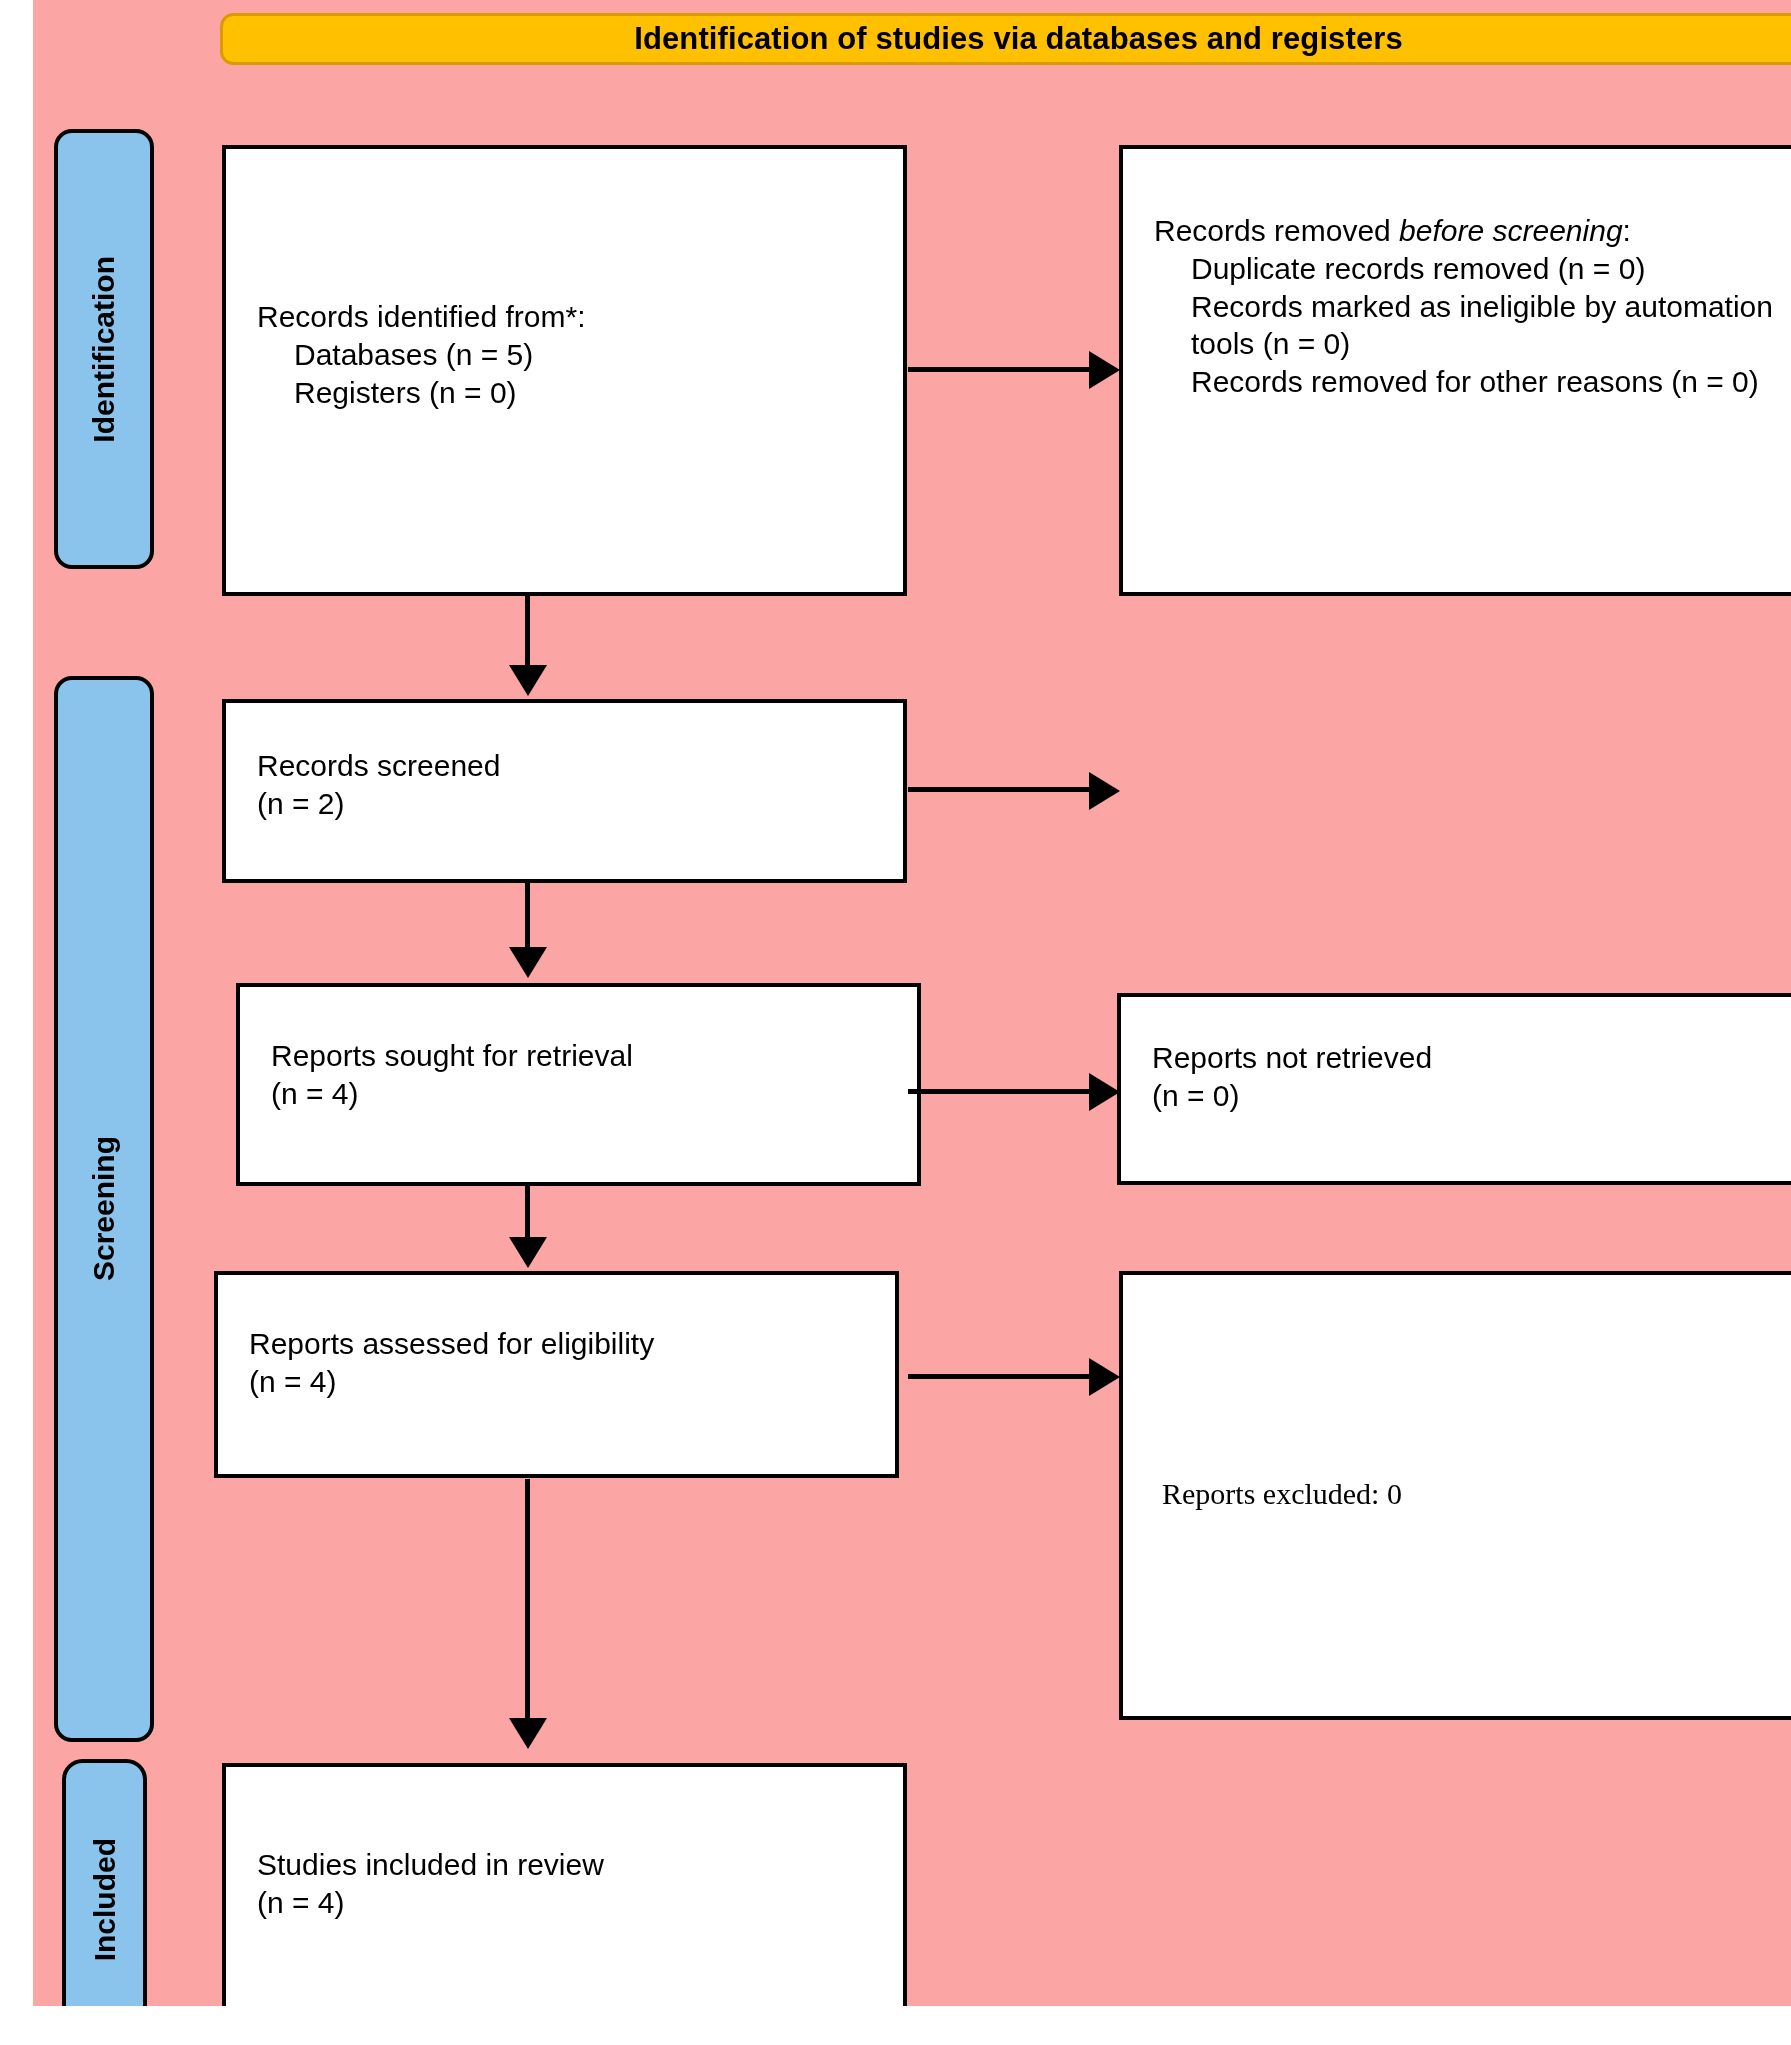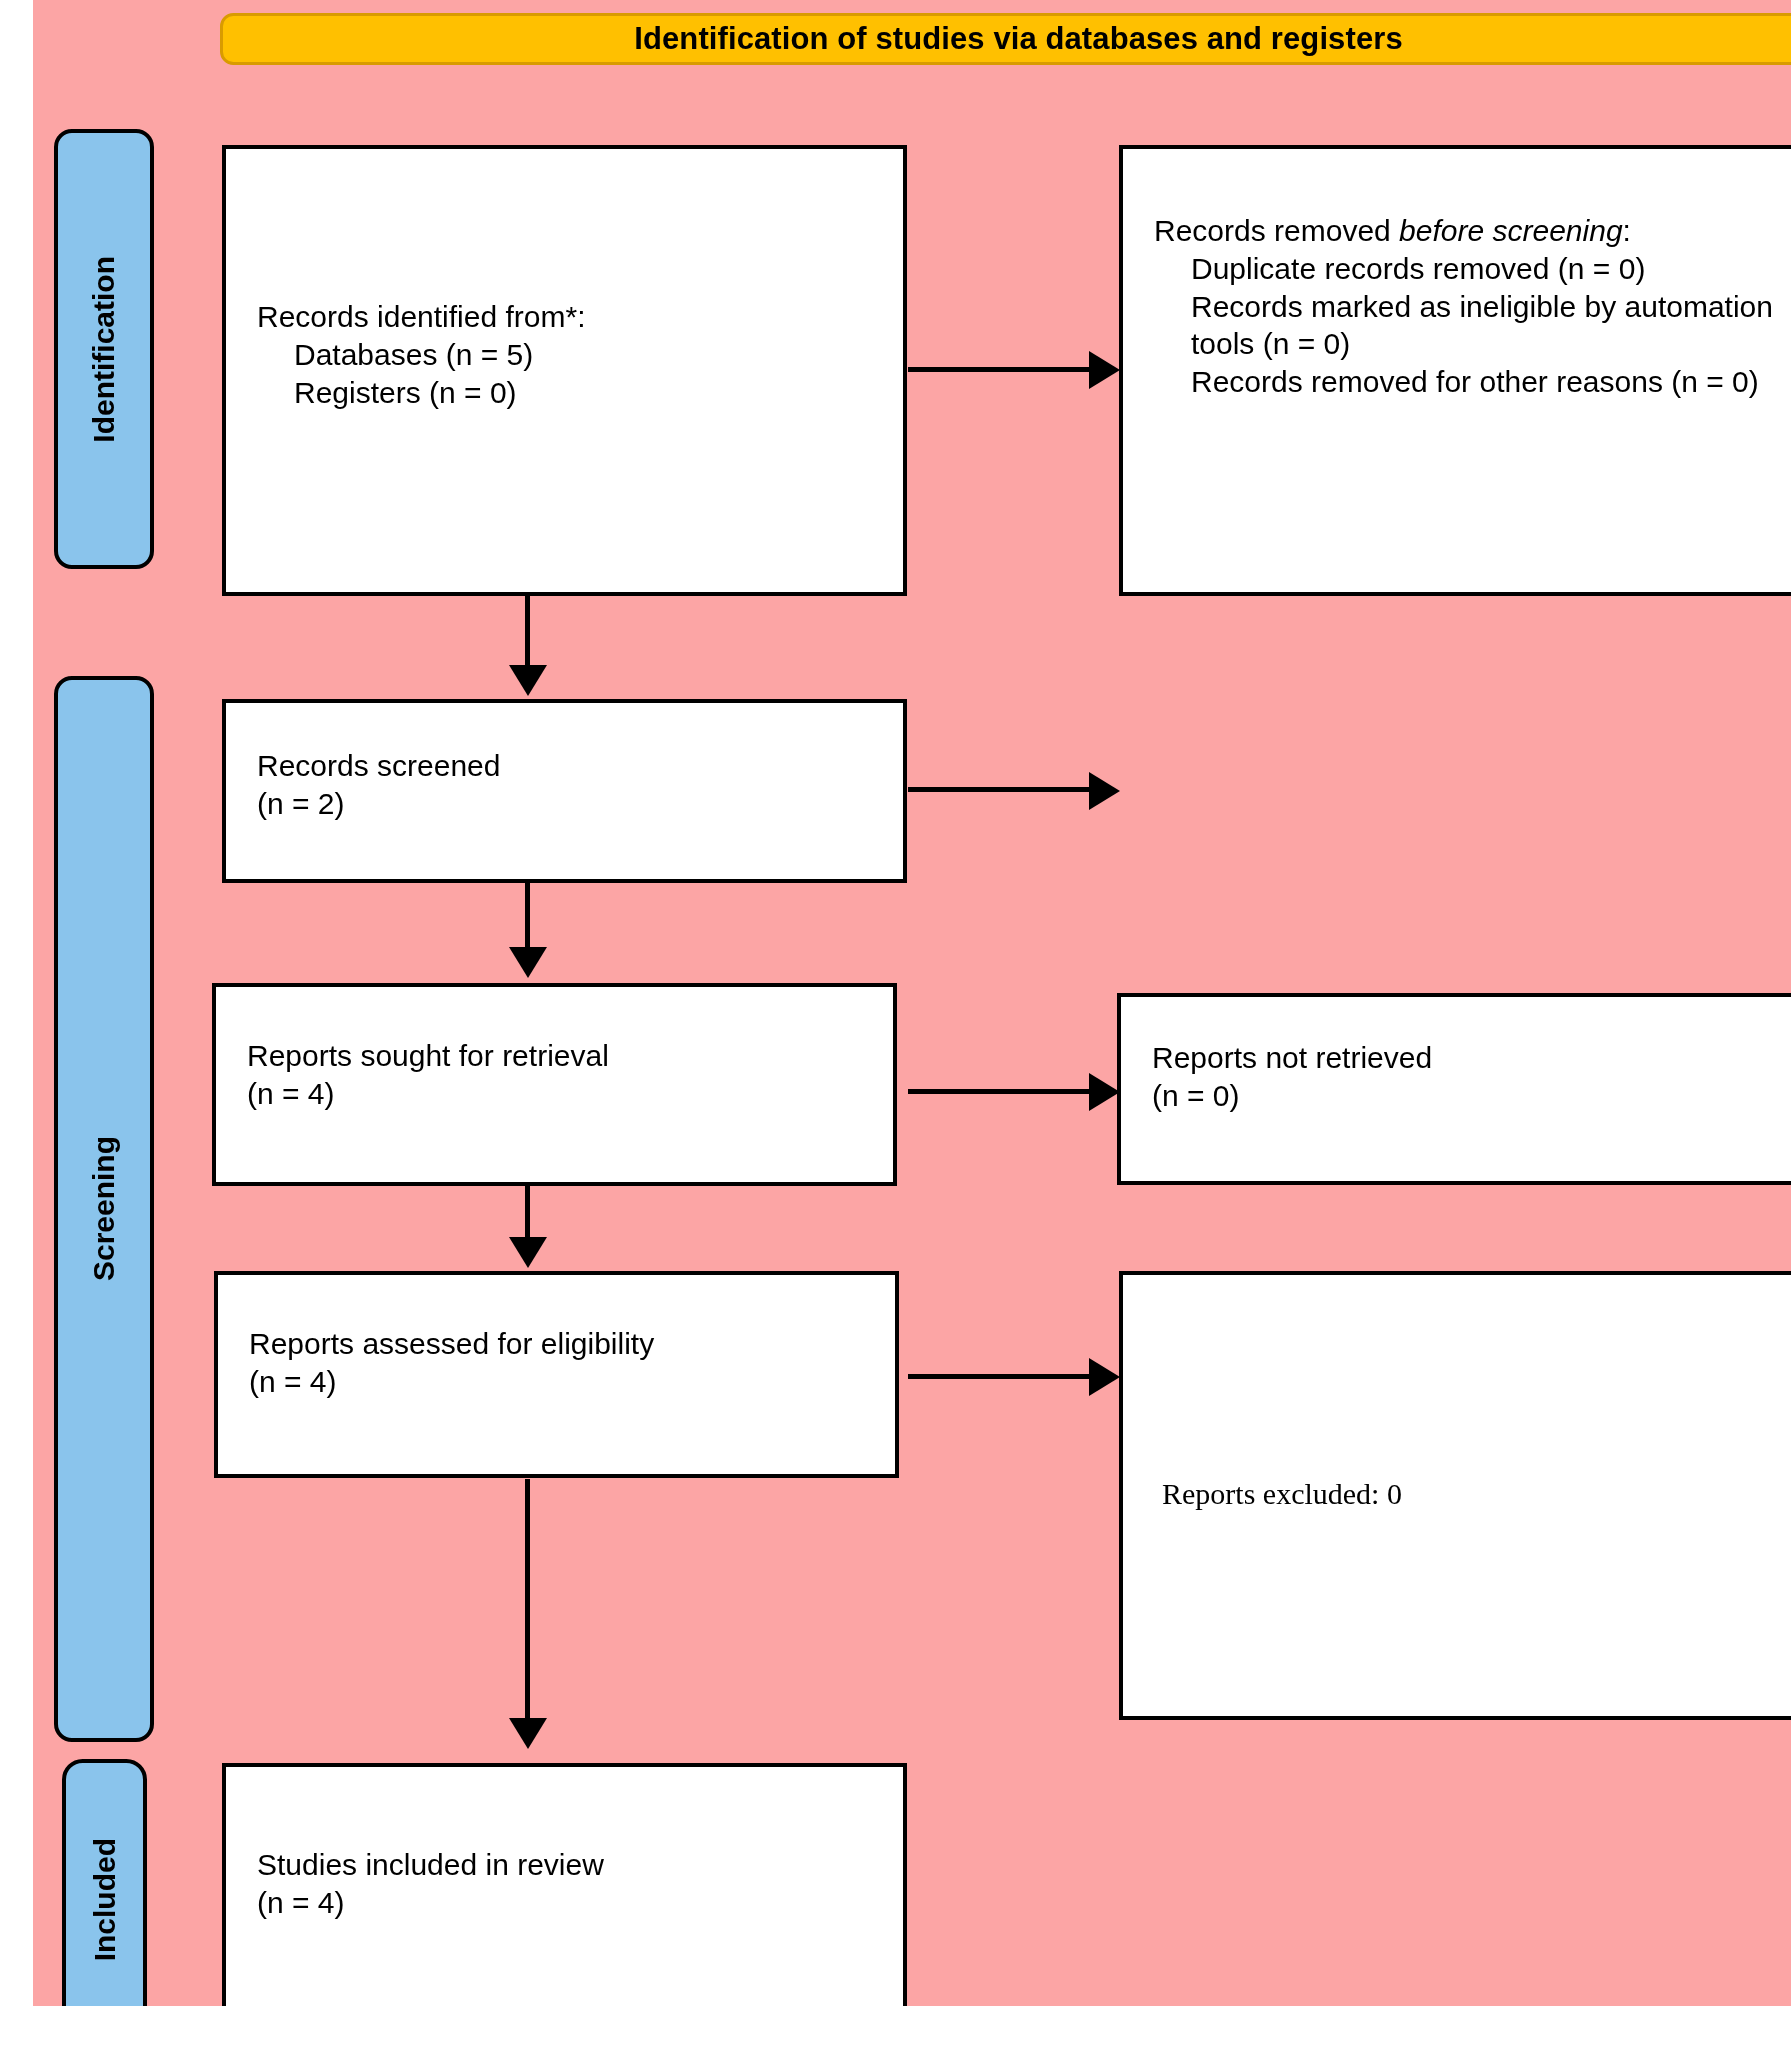"Reports sought for retrieval" #box-sought { left: 179px -> 203px }
